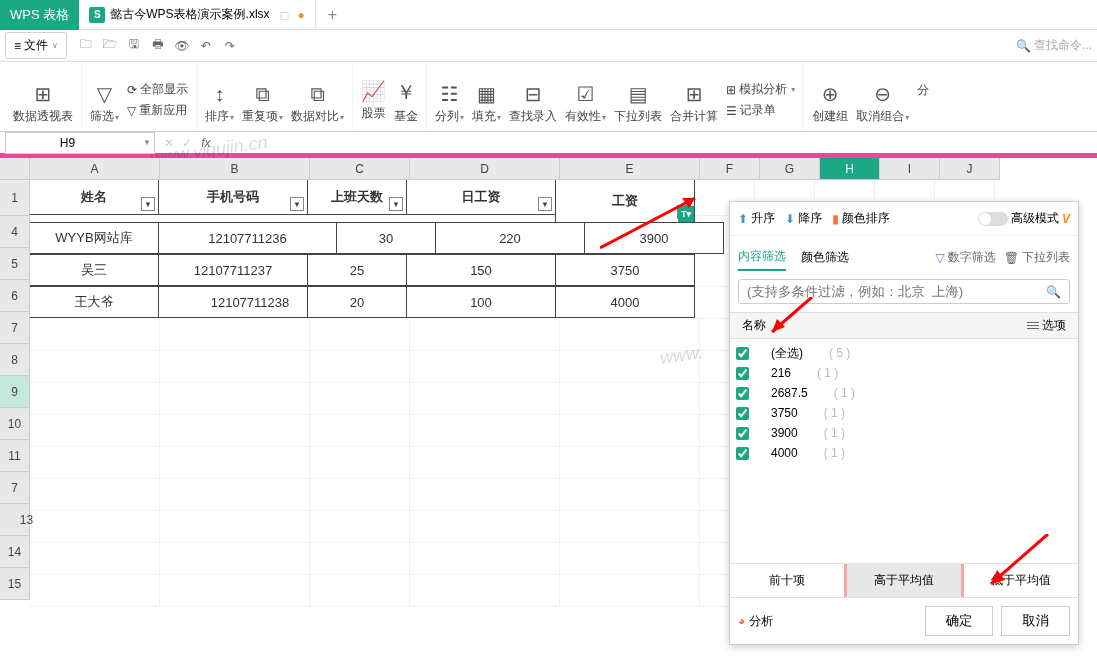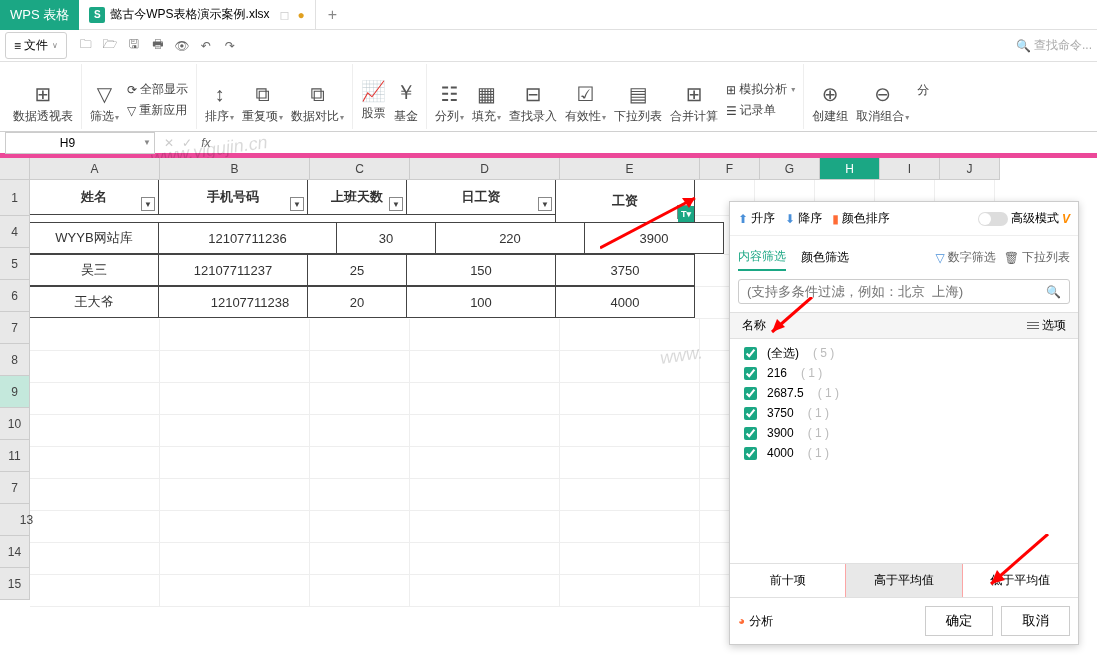"(全选)" .fp-item { gap: 10px -> 22px; padding: 2px 14px -> 2px 6px }
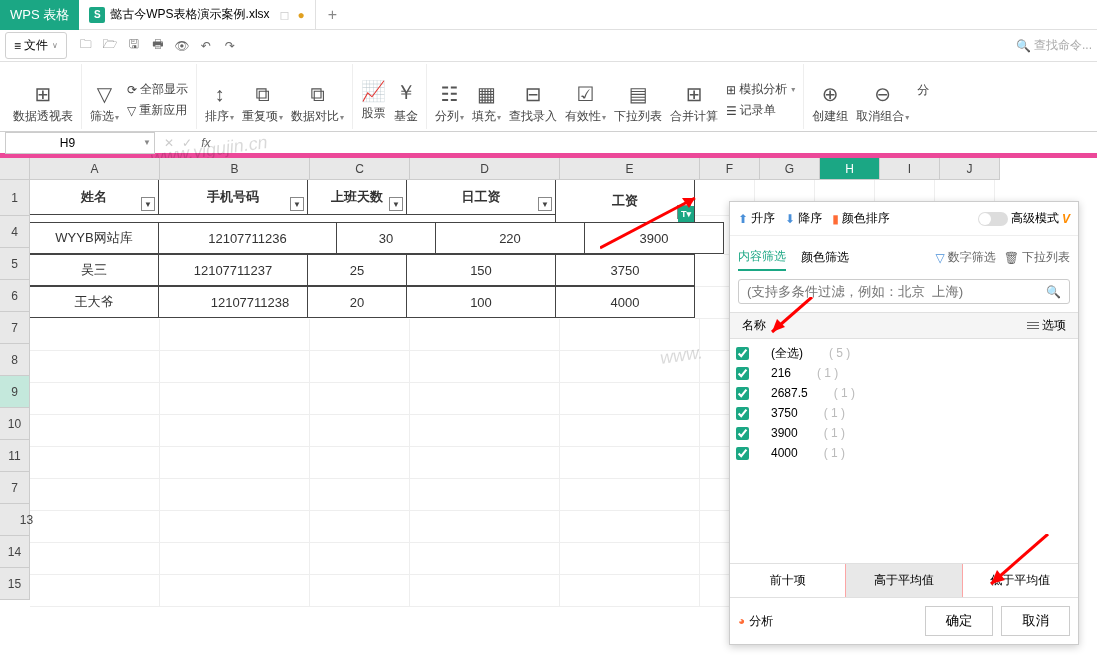"前十项" .fp-btab { border-right: 1px solid #fca5a5 -> 3px solid #fca5a5 }
